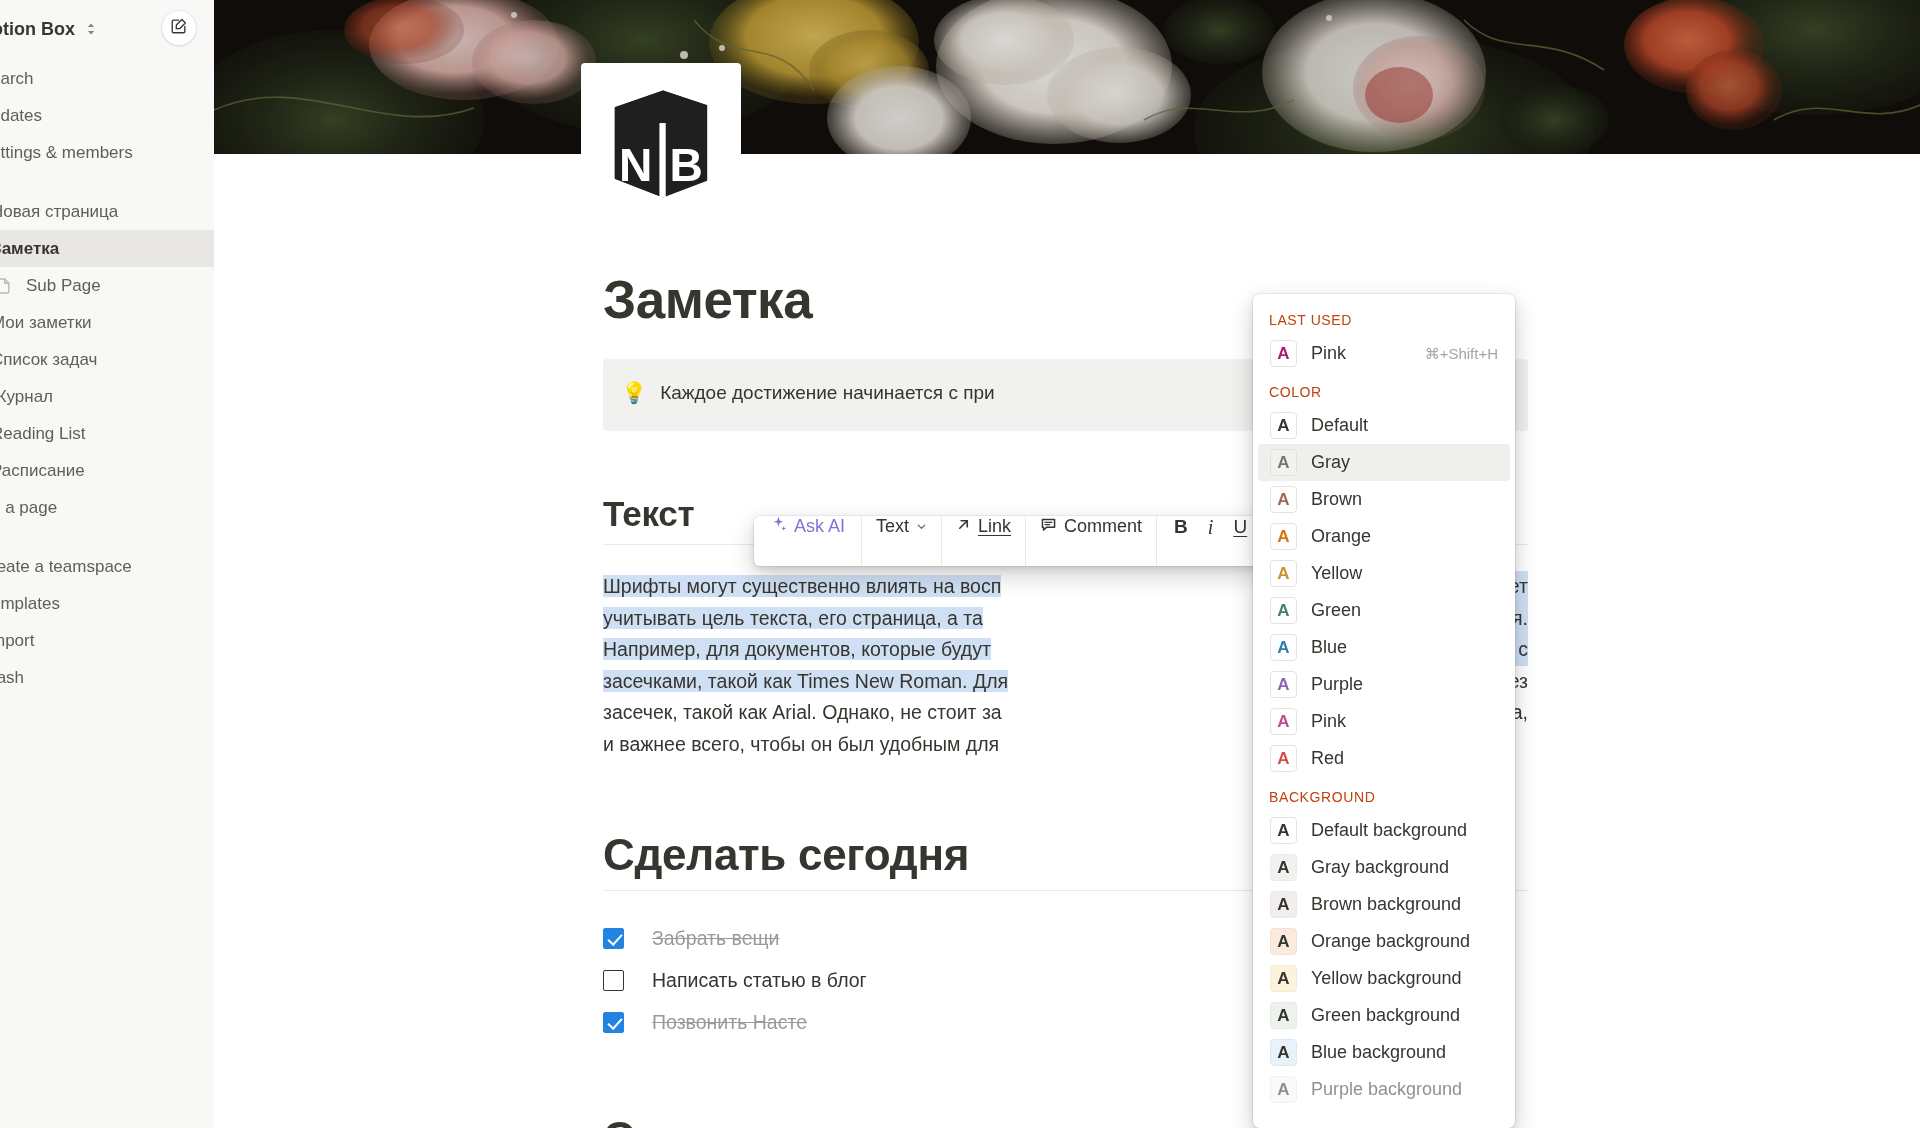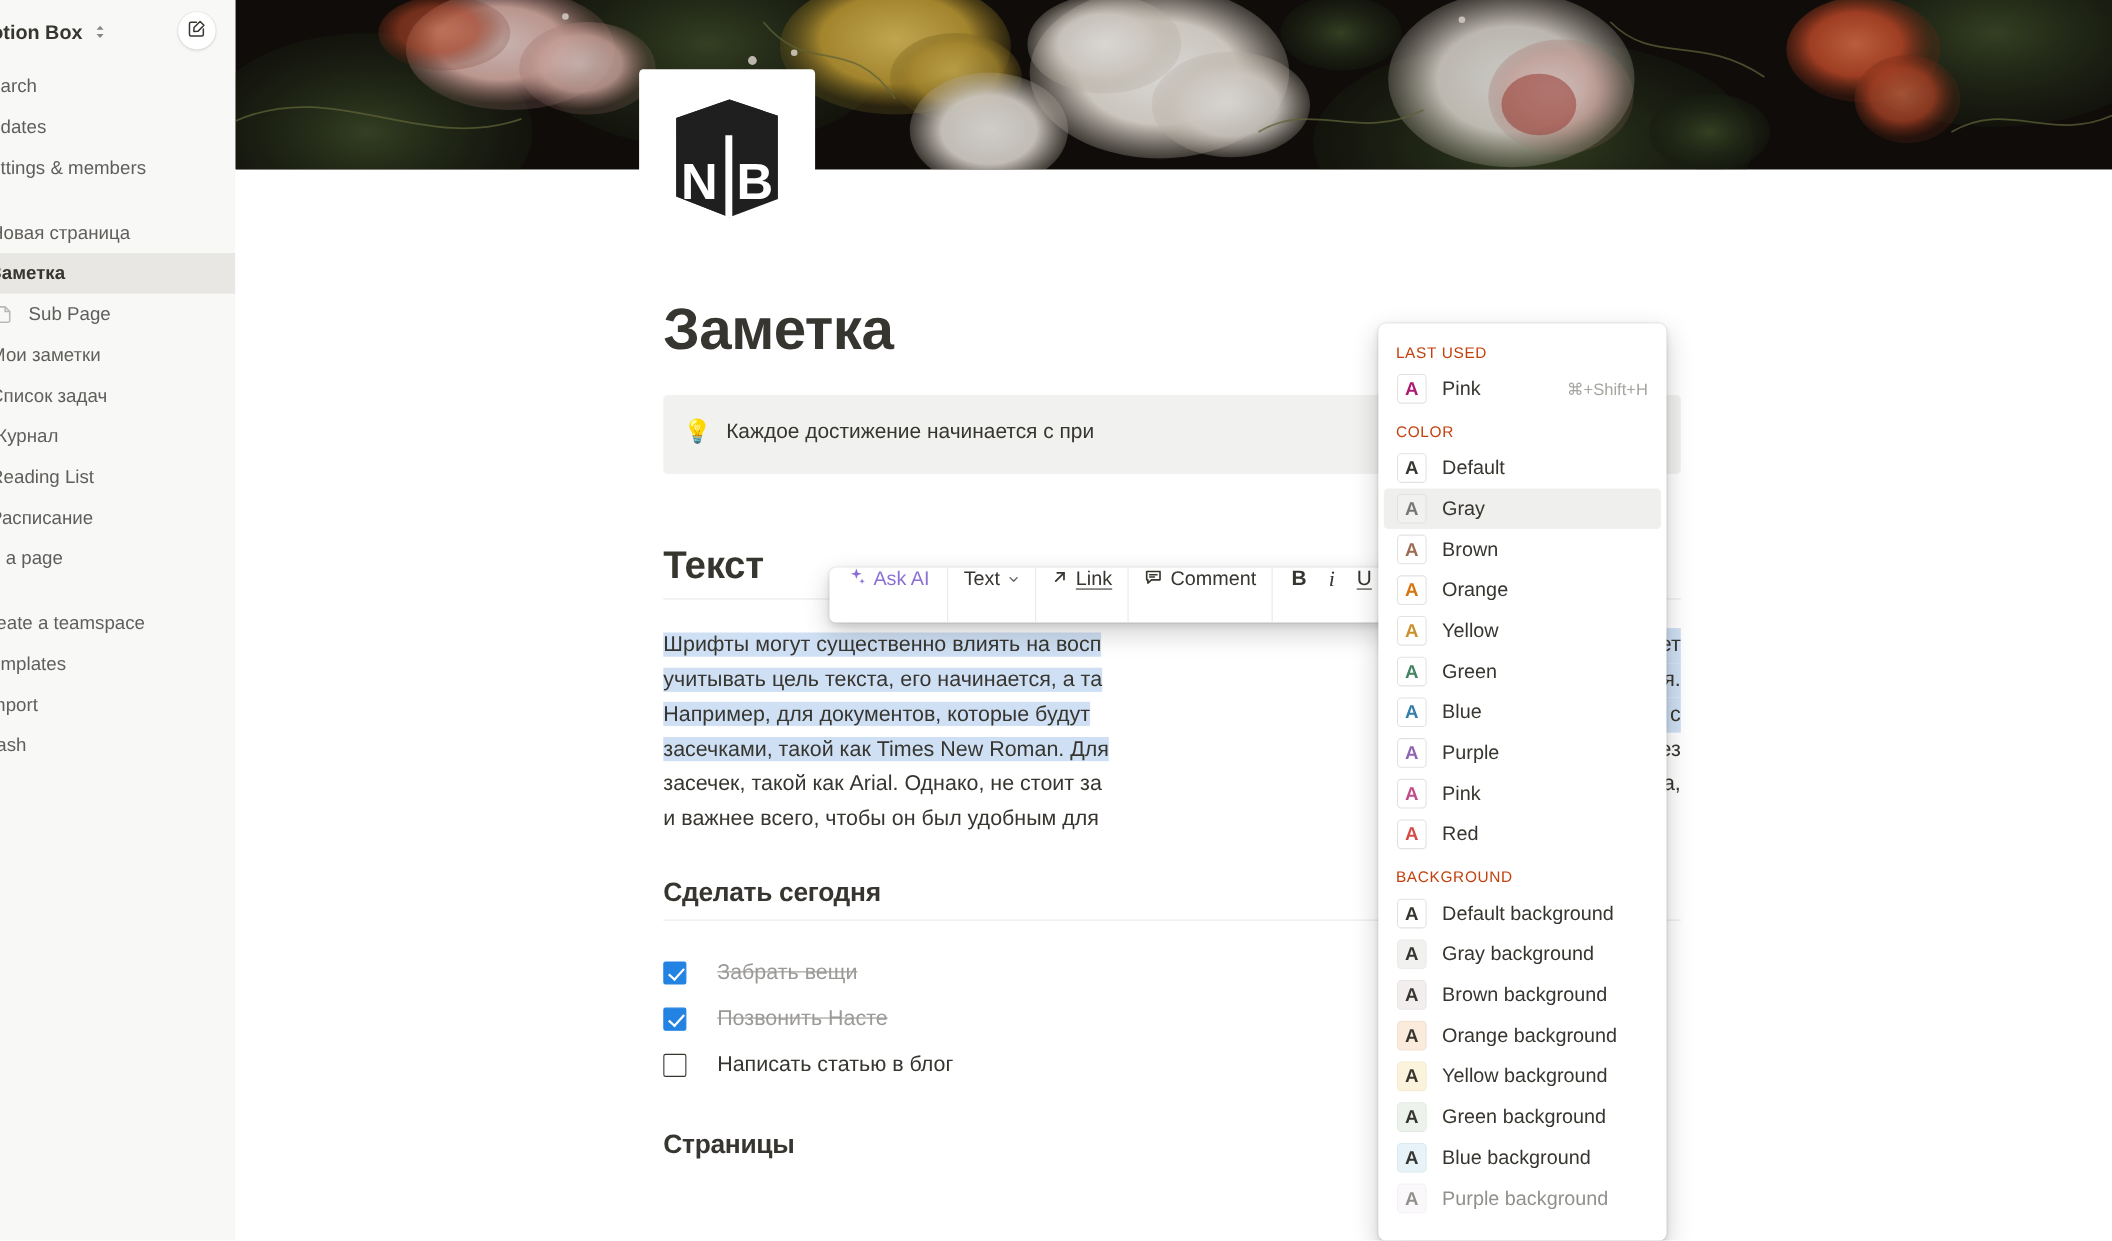"учитывать цель текста, его начинается," span.sel { text: начинается -> страница }
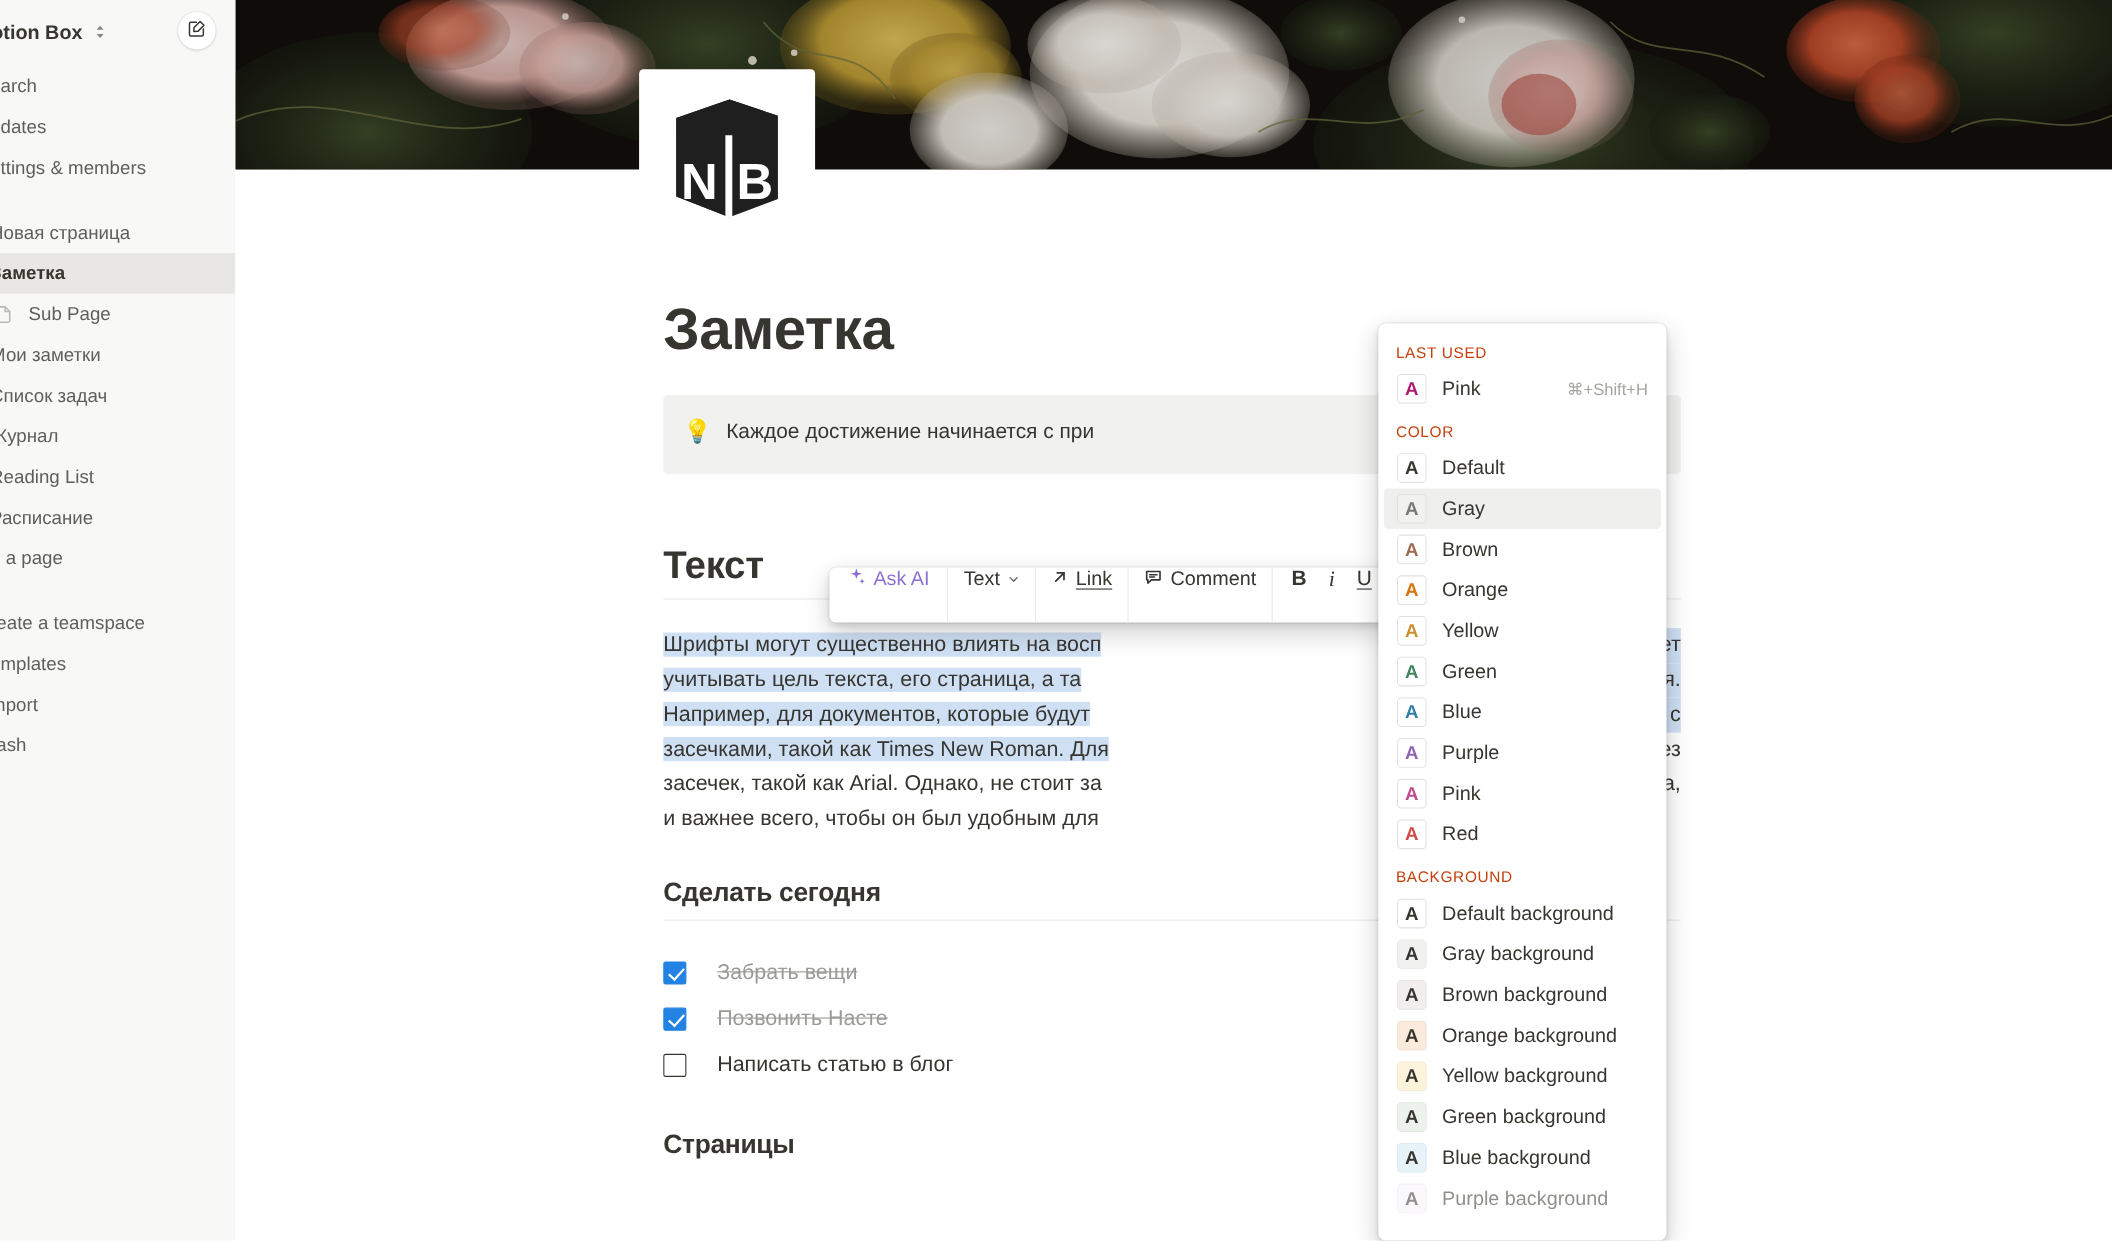"Сделать сегодня" h2.sec2 { font-size: 24px -> 44px; margin-top: 38px -> 70px }
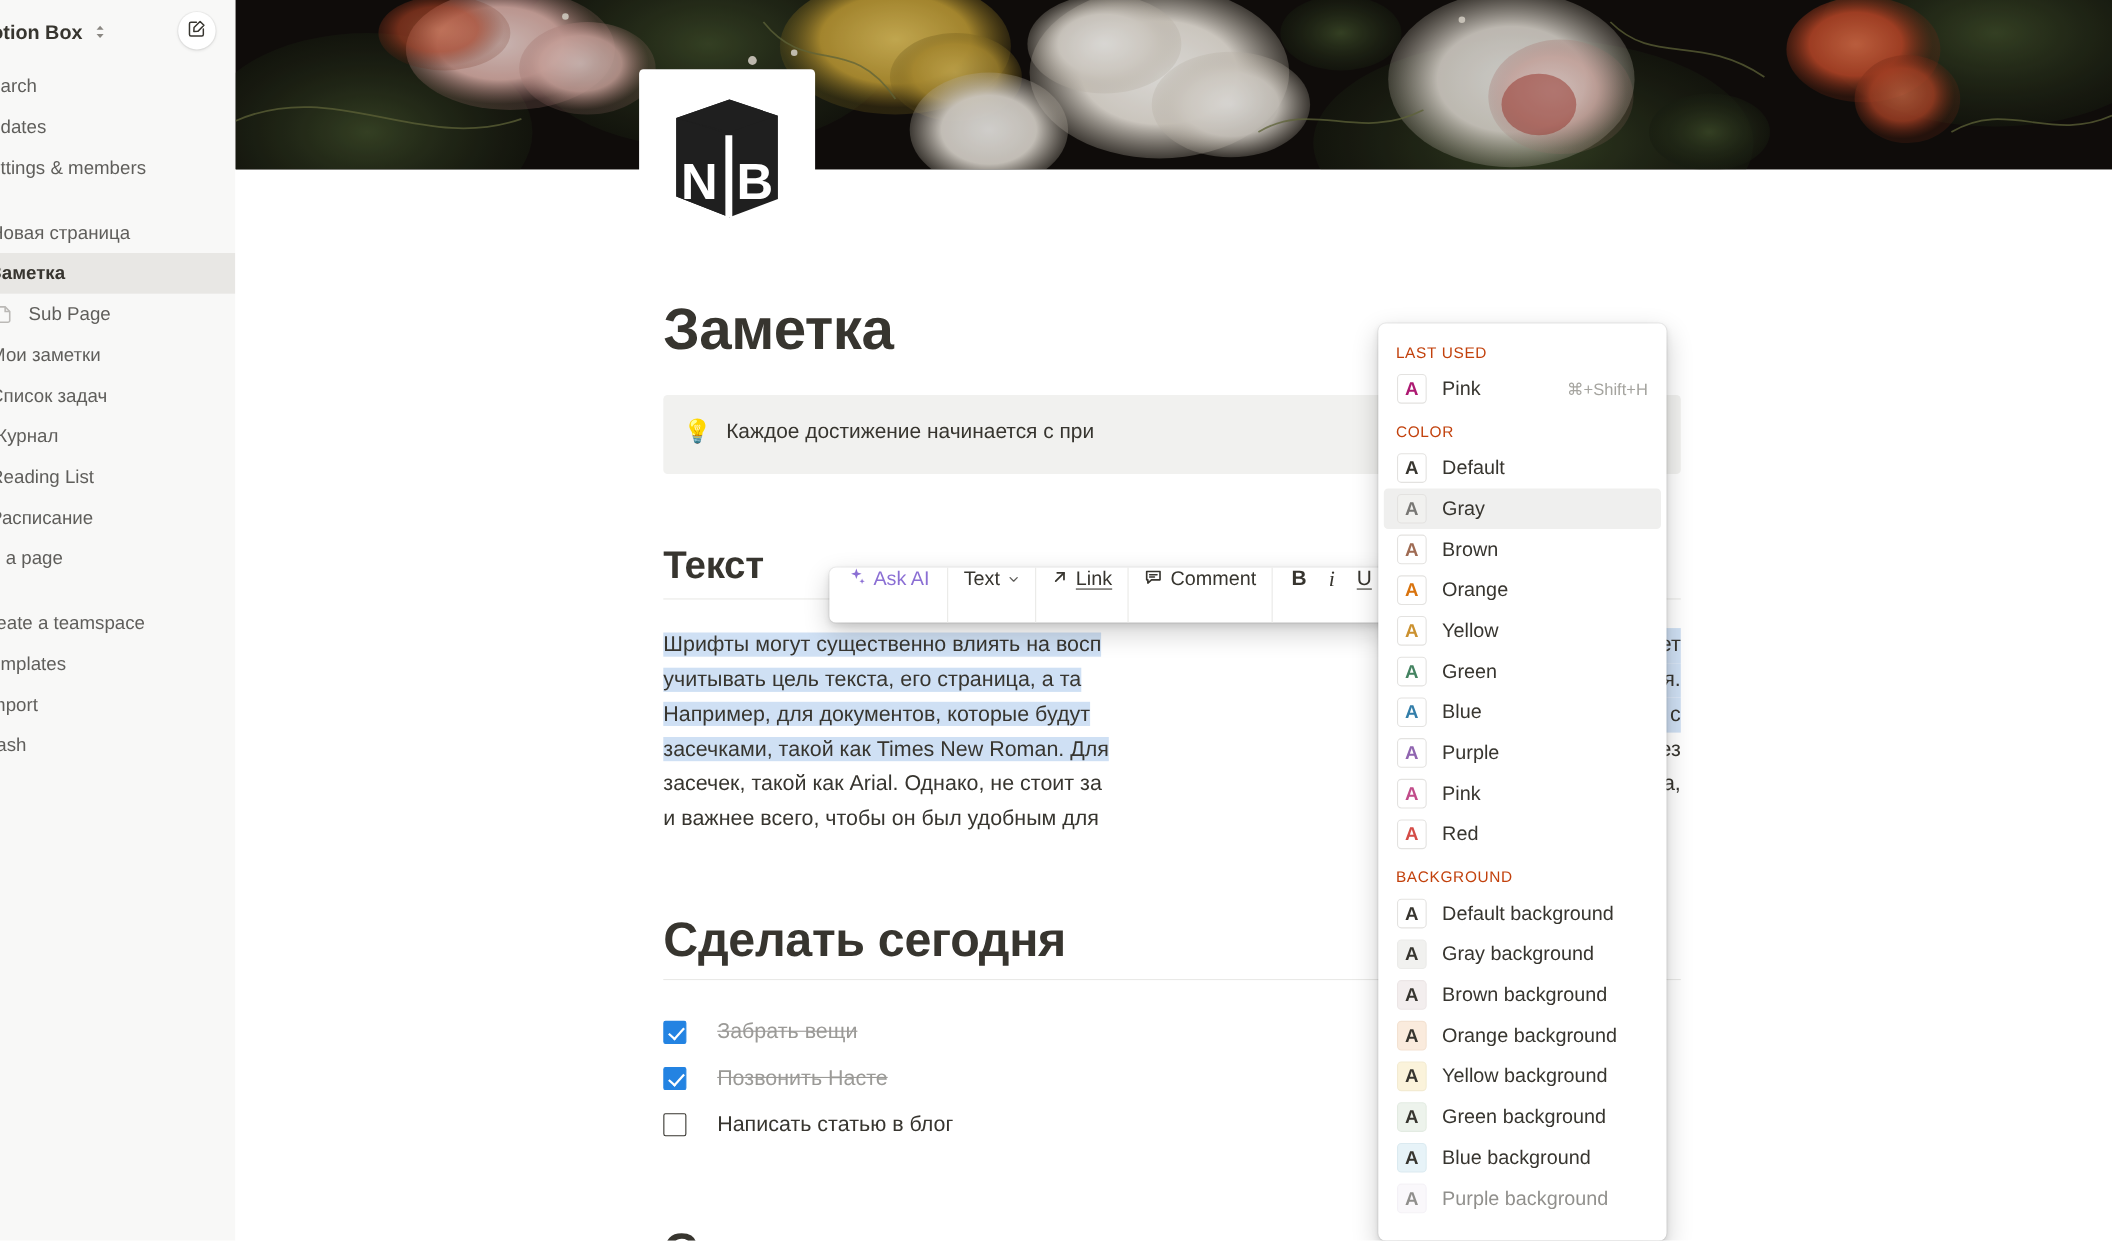"Позвонить Насте" div.todo { order: before "Написать статью в блог" -> after "Написать статью в блог" }
